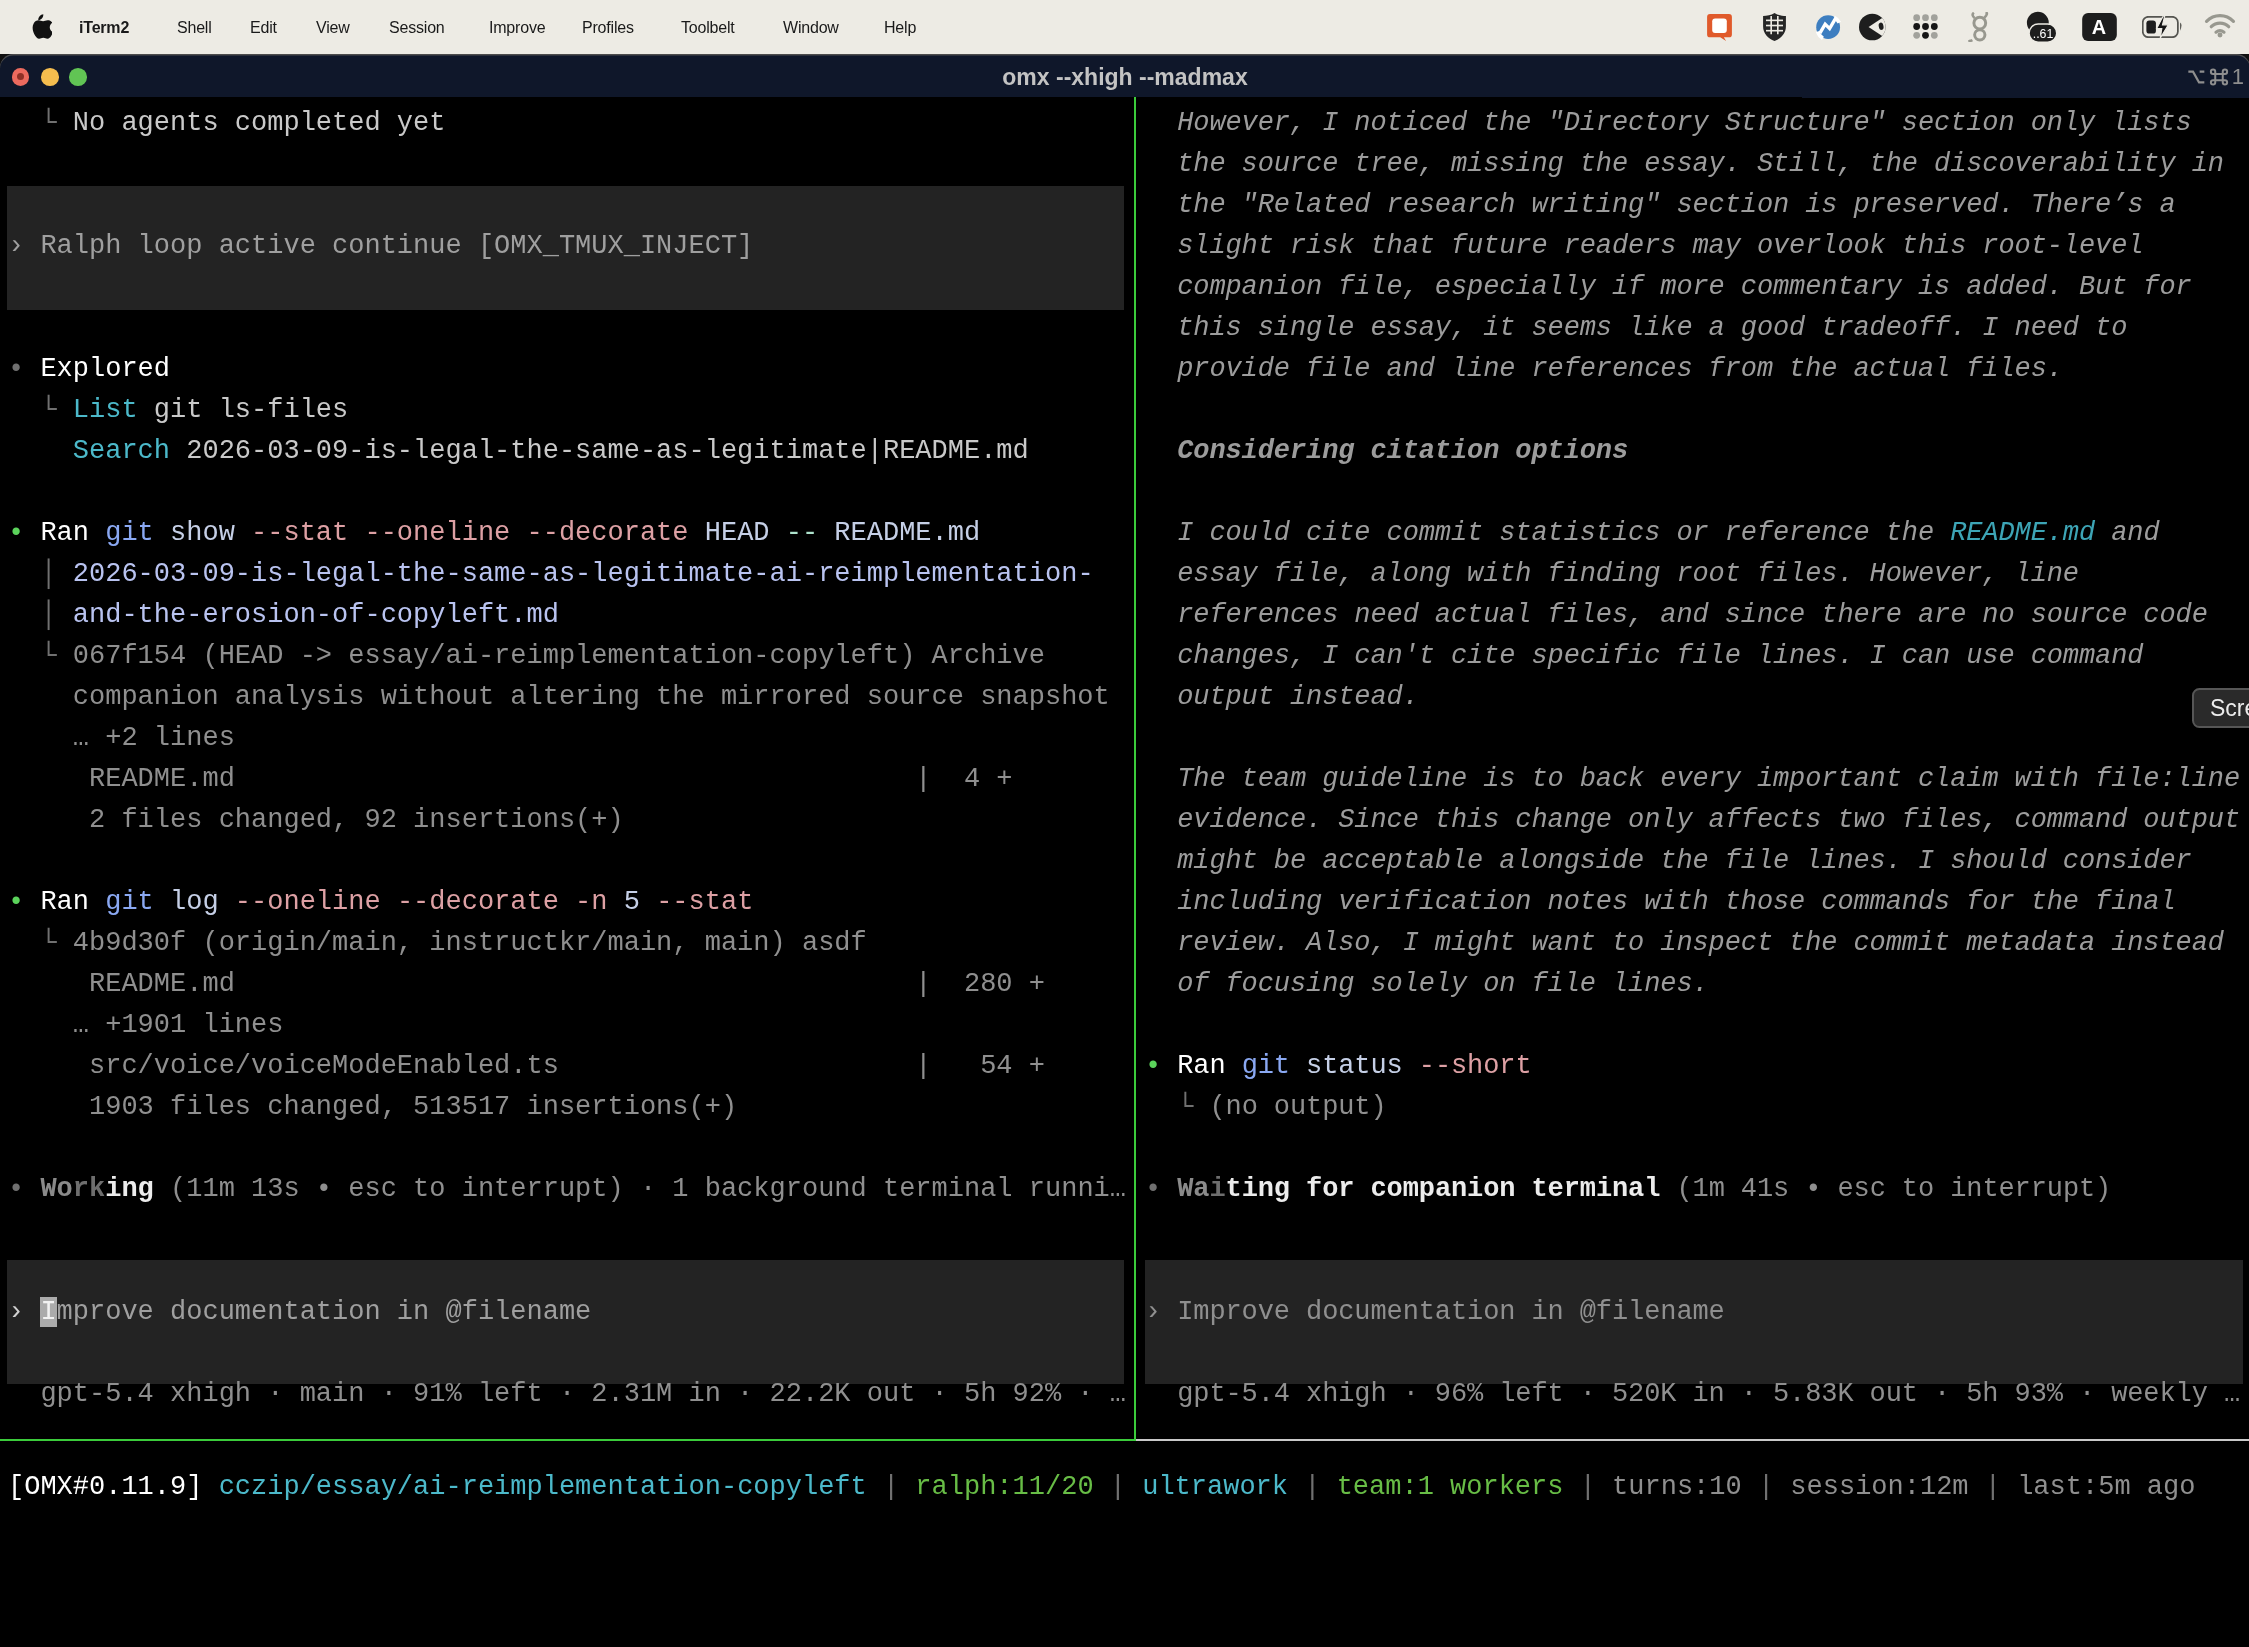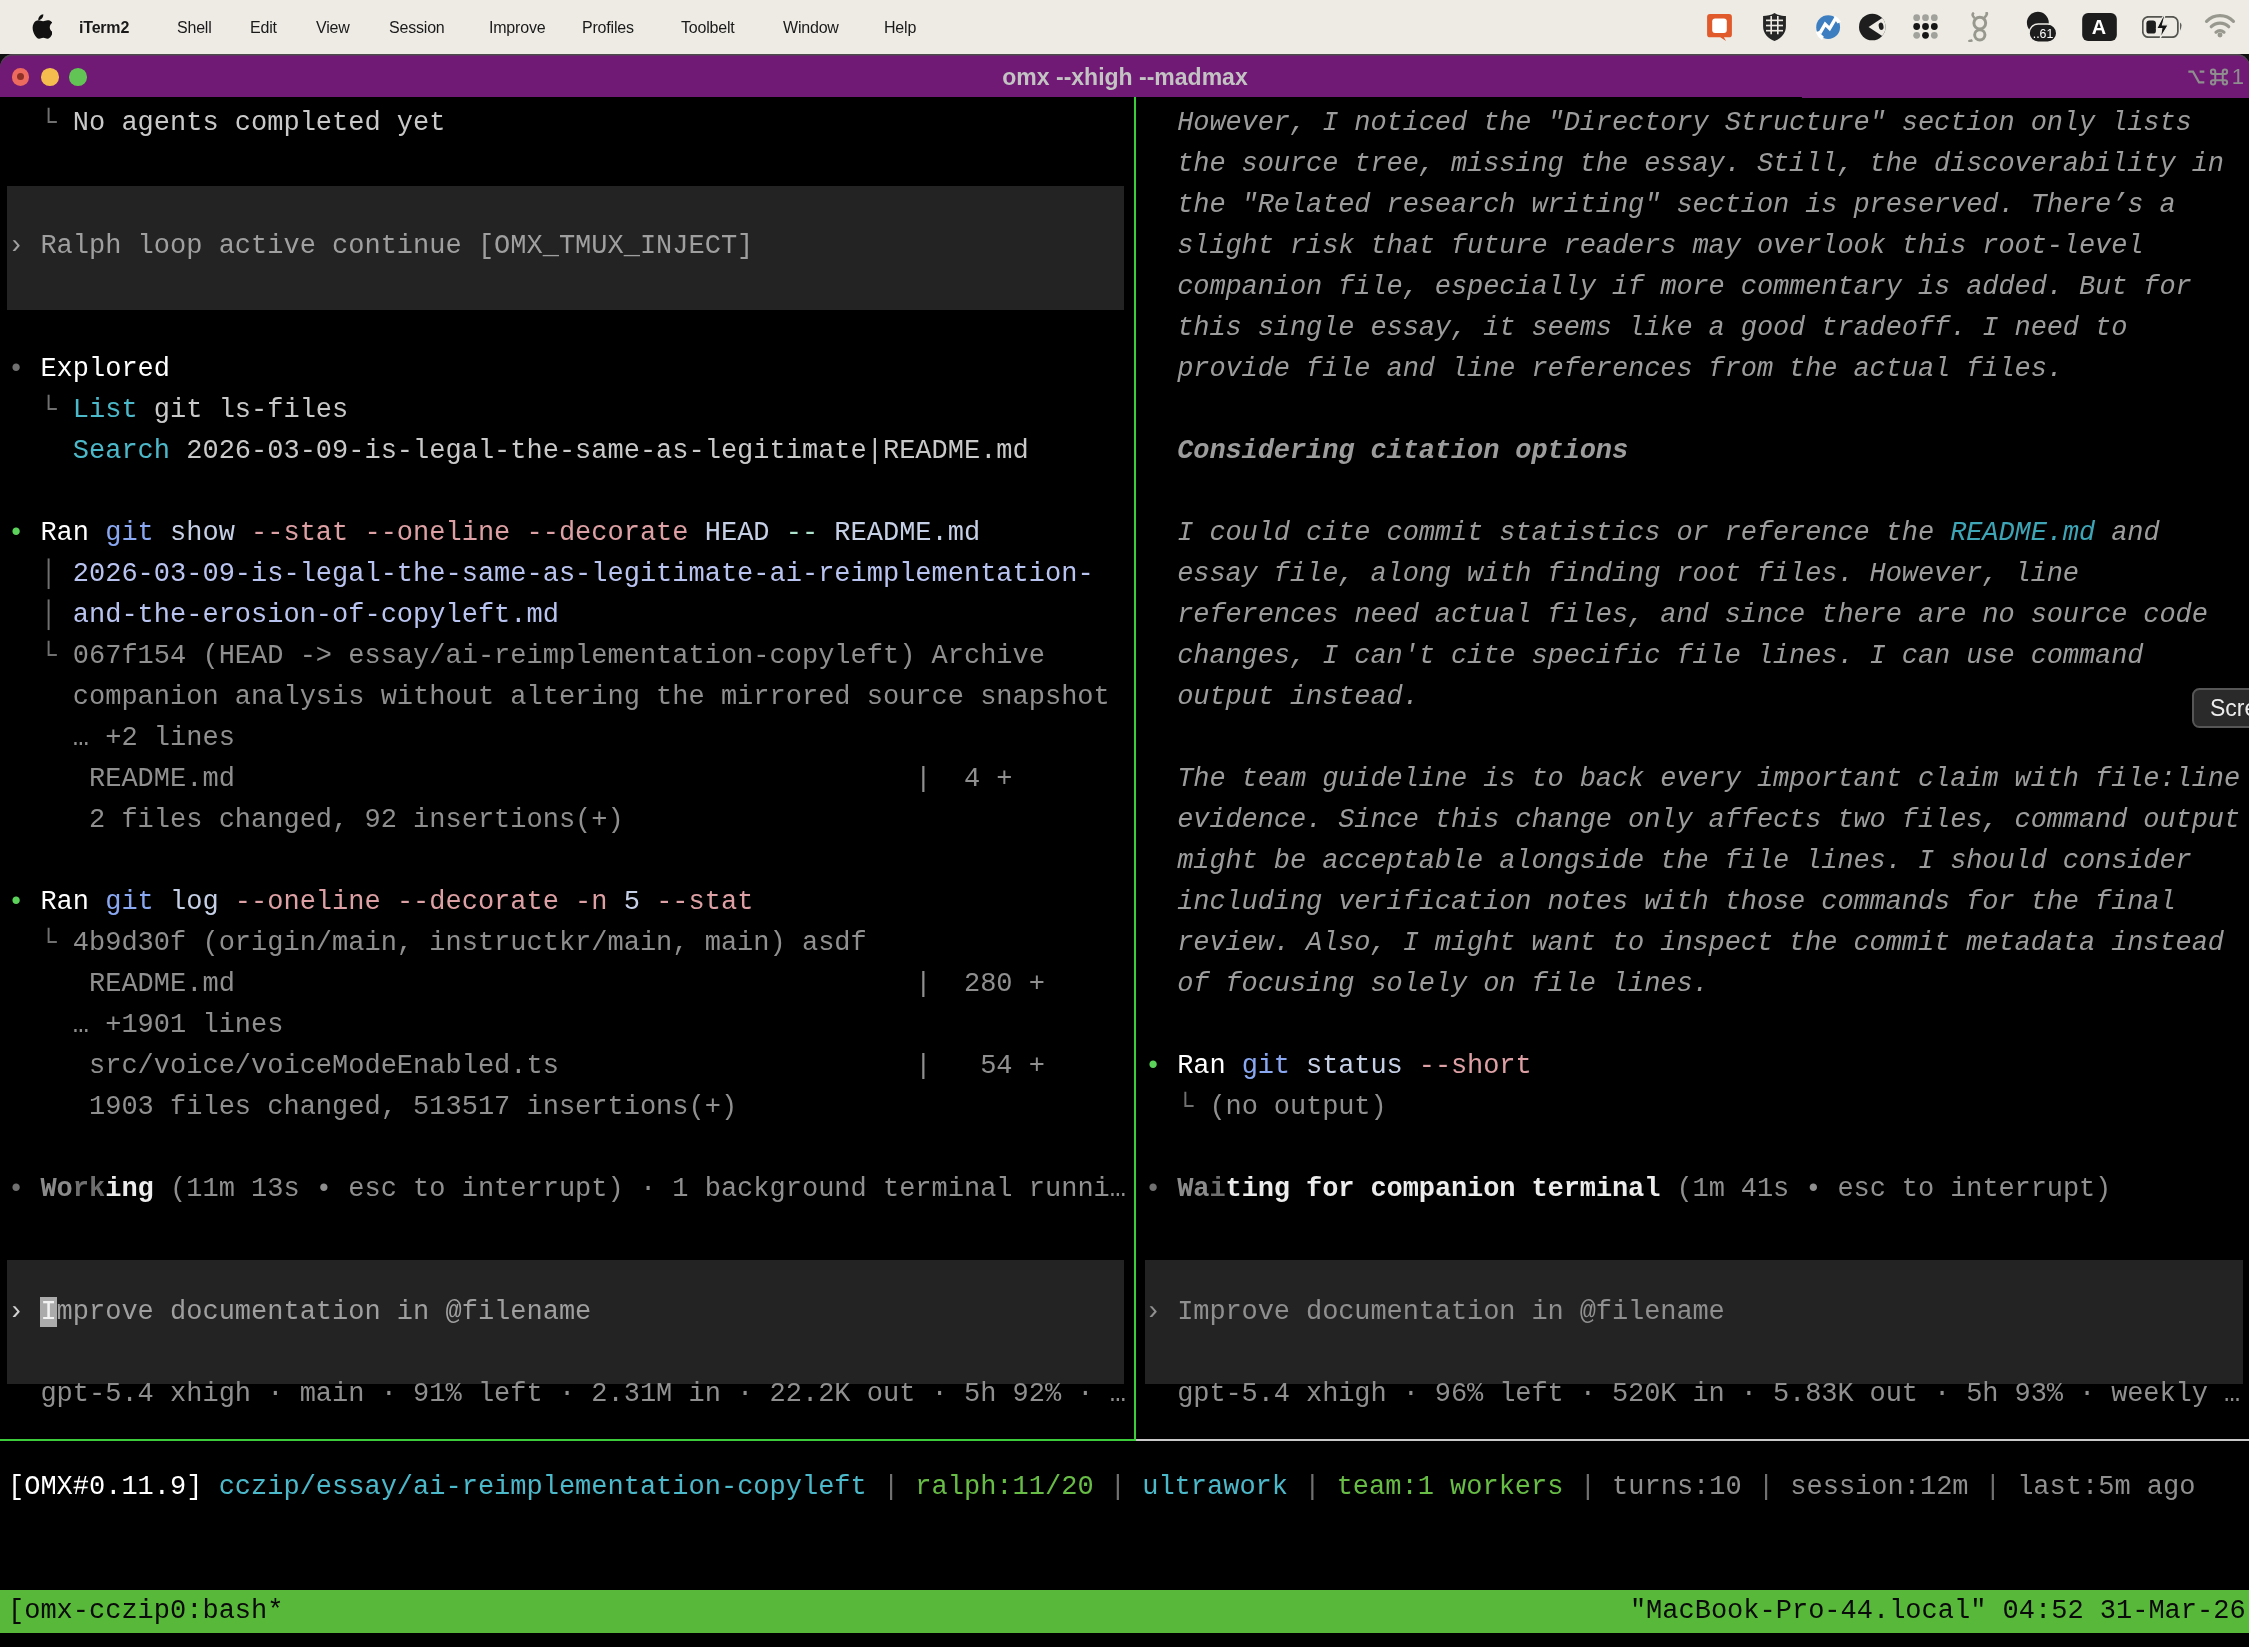"omx --xhigh --madmax" #titlebar { background: #701a75 -> #0f172a }
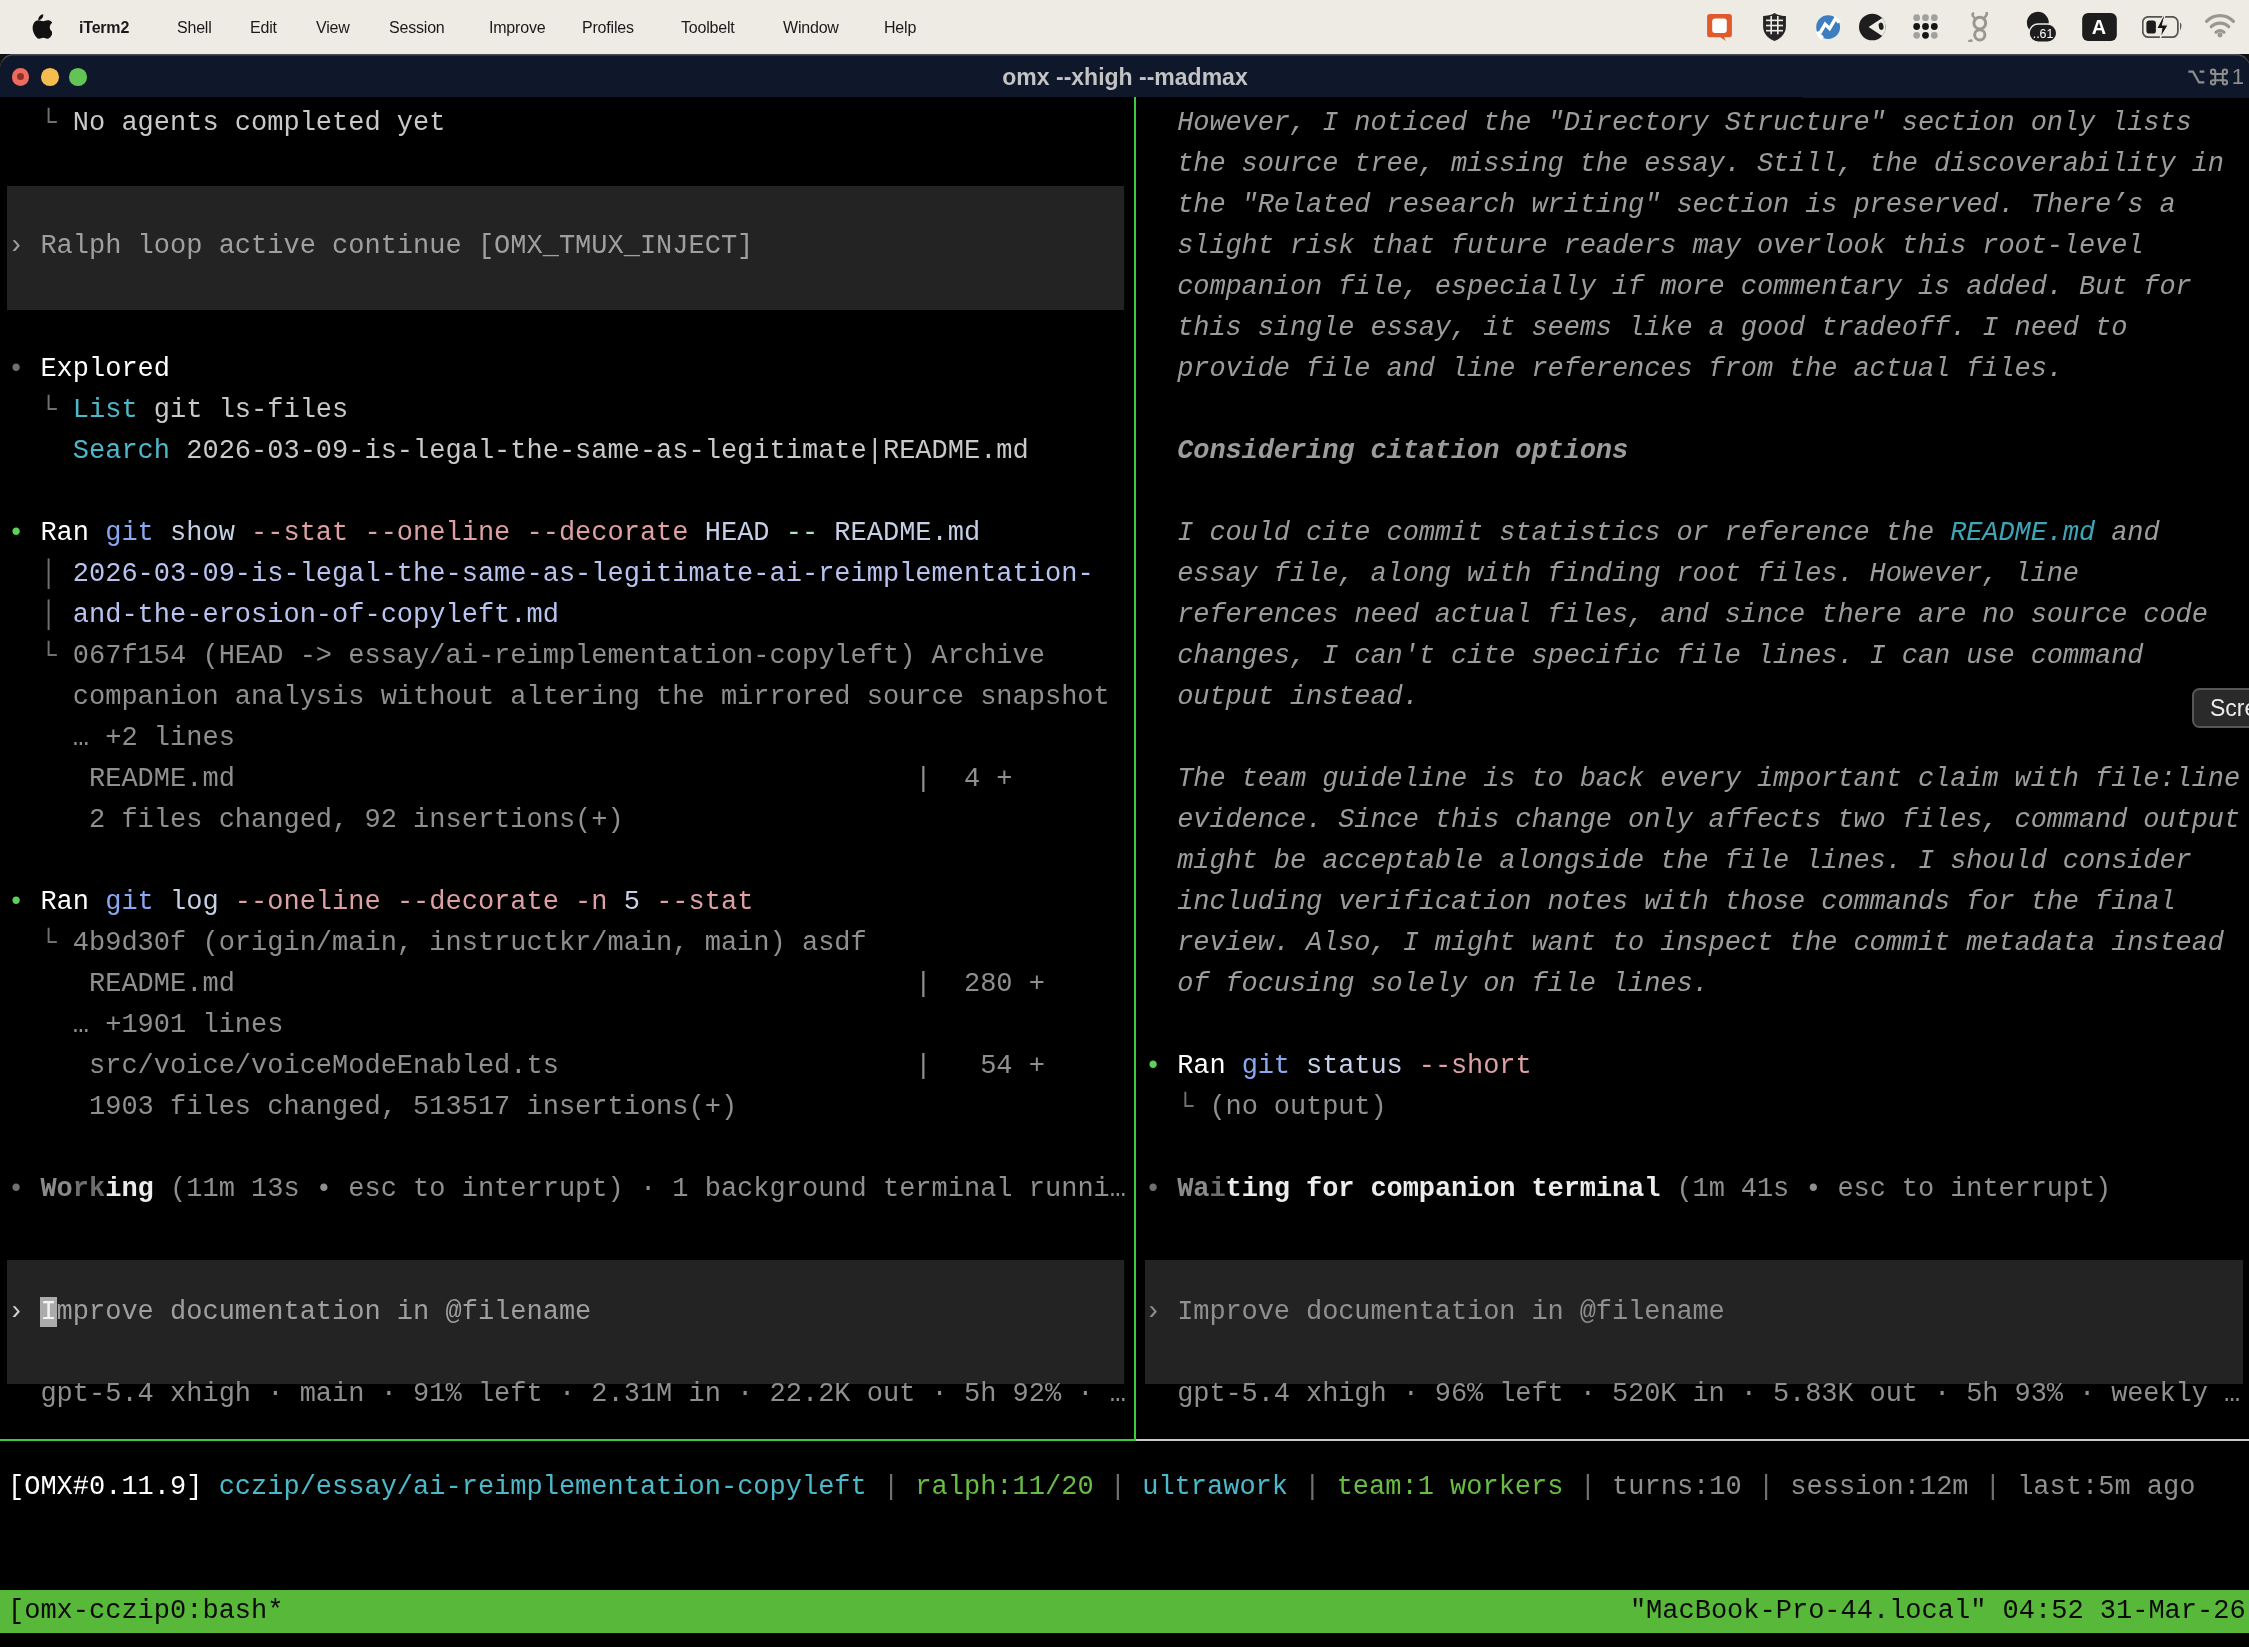"[omx-cczip0:bash*" div { html: <div> <pre>[omx-cczip0:bash*</pre> <pre>"MacBook-Pro-44.local" 04:52 31-Mar-26</pre> </div> -> none }
